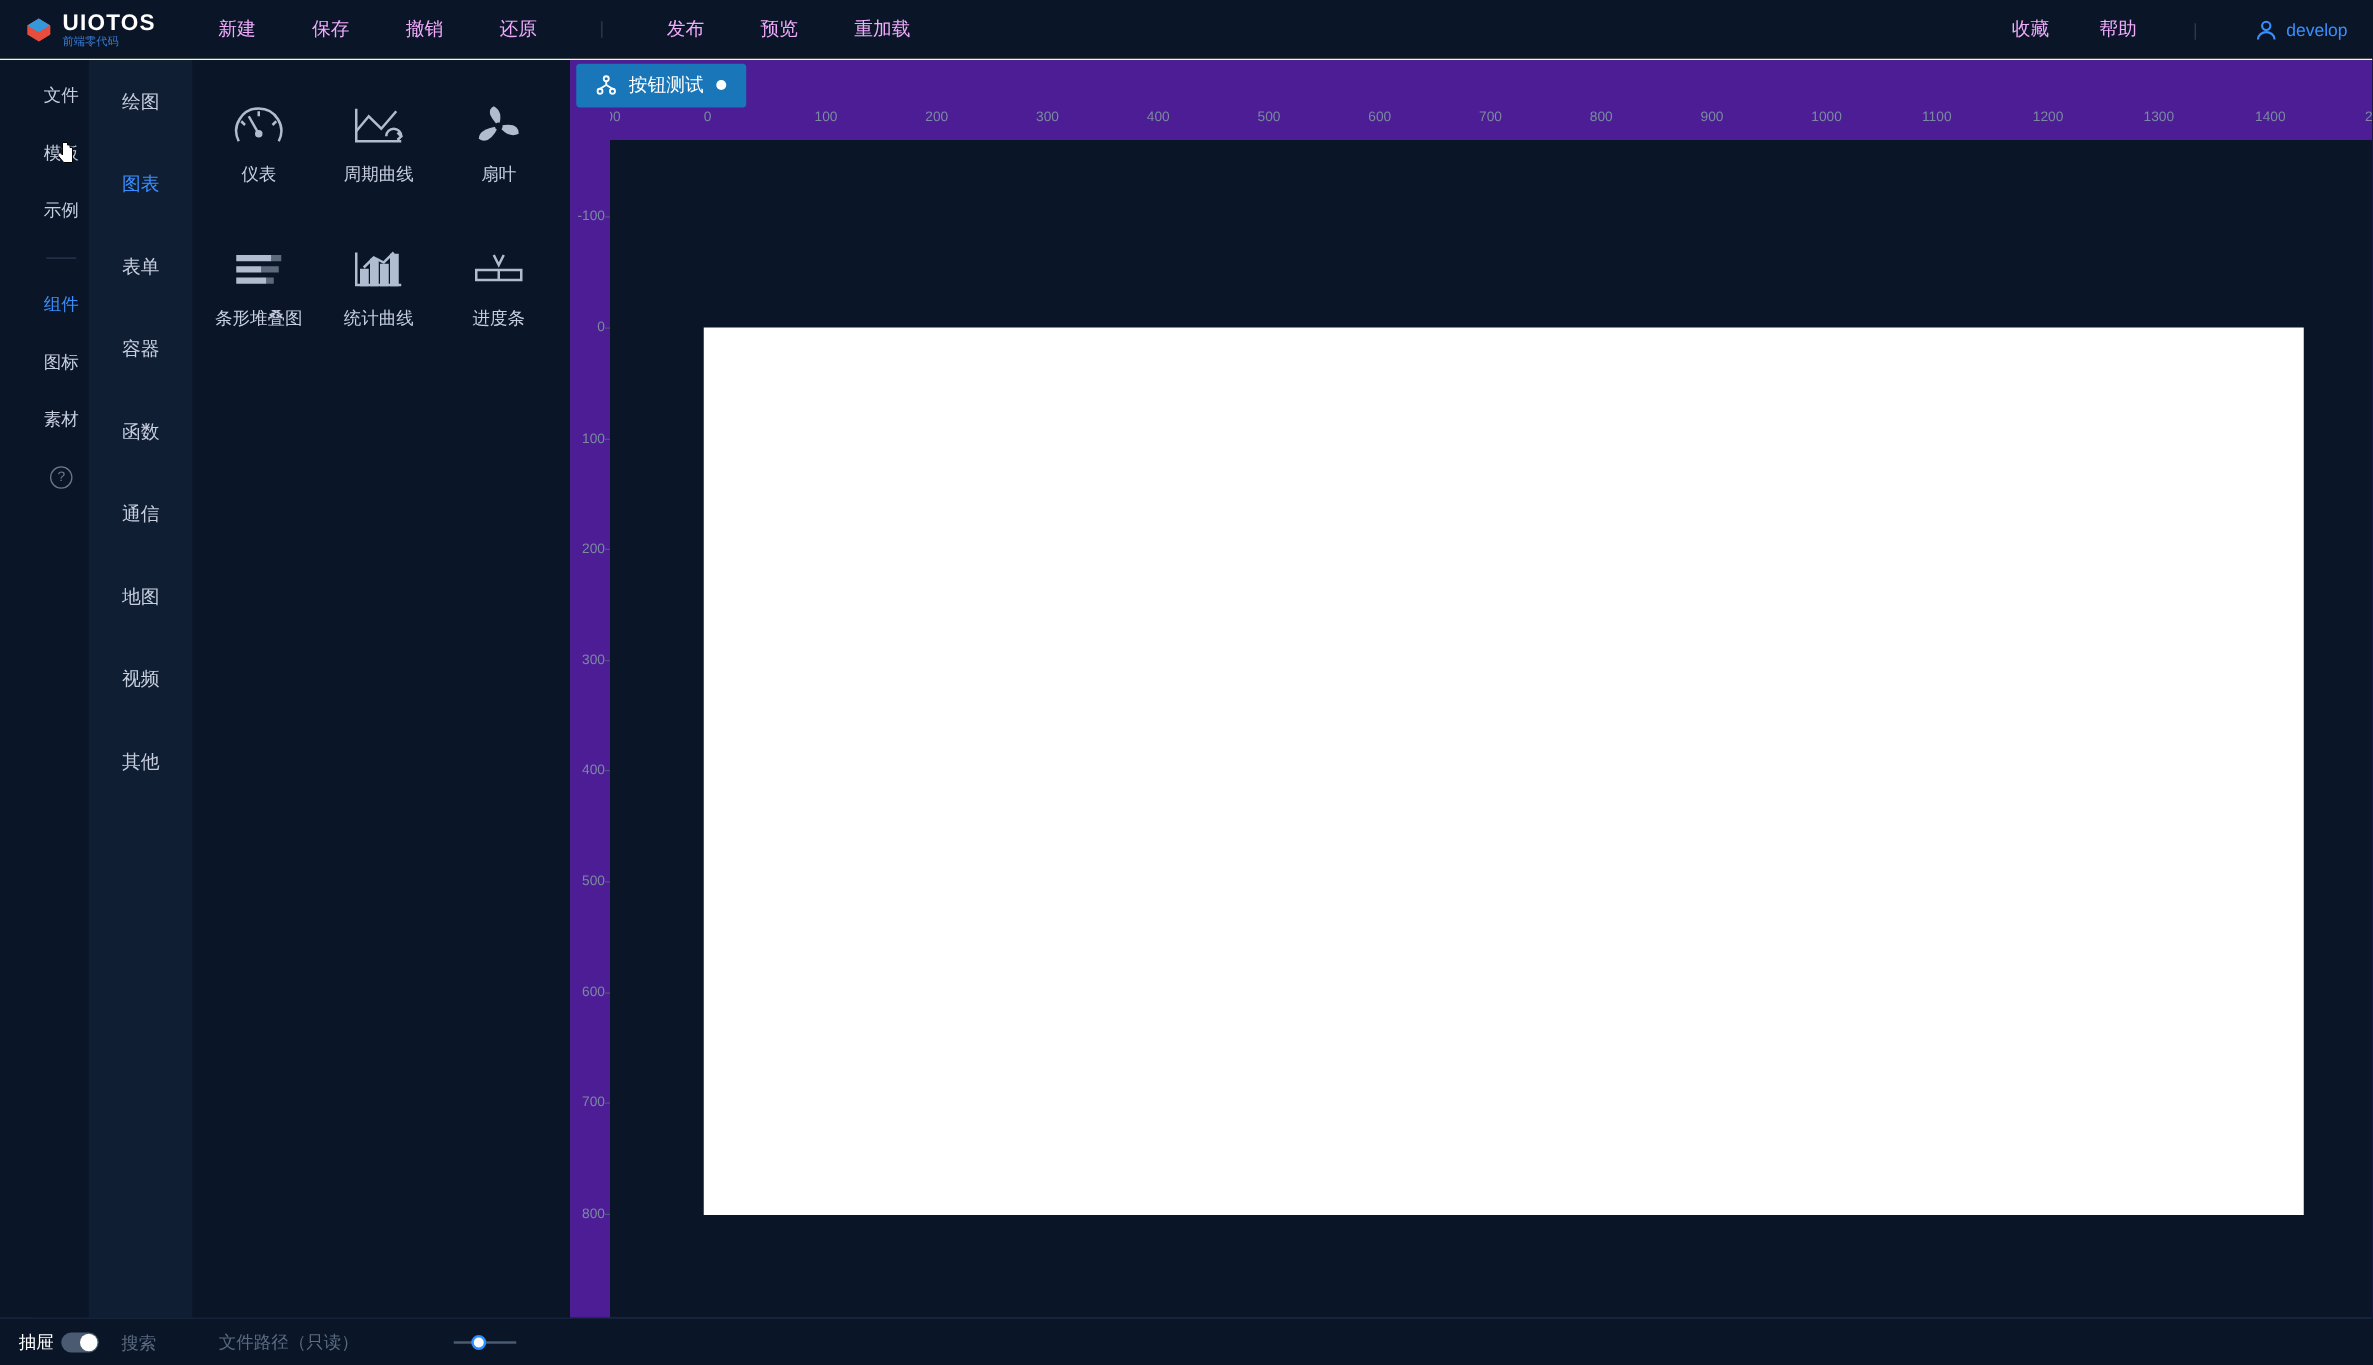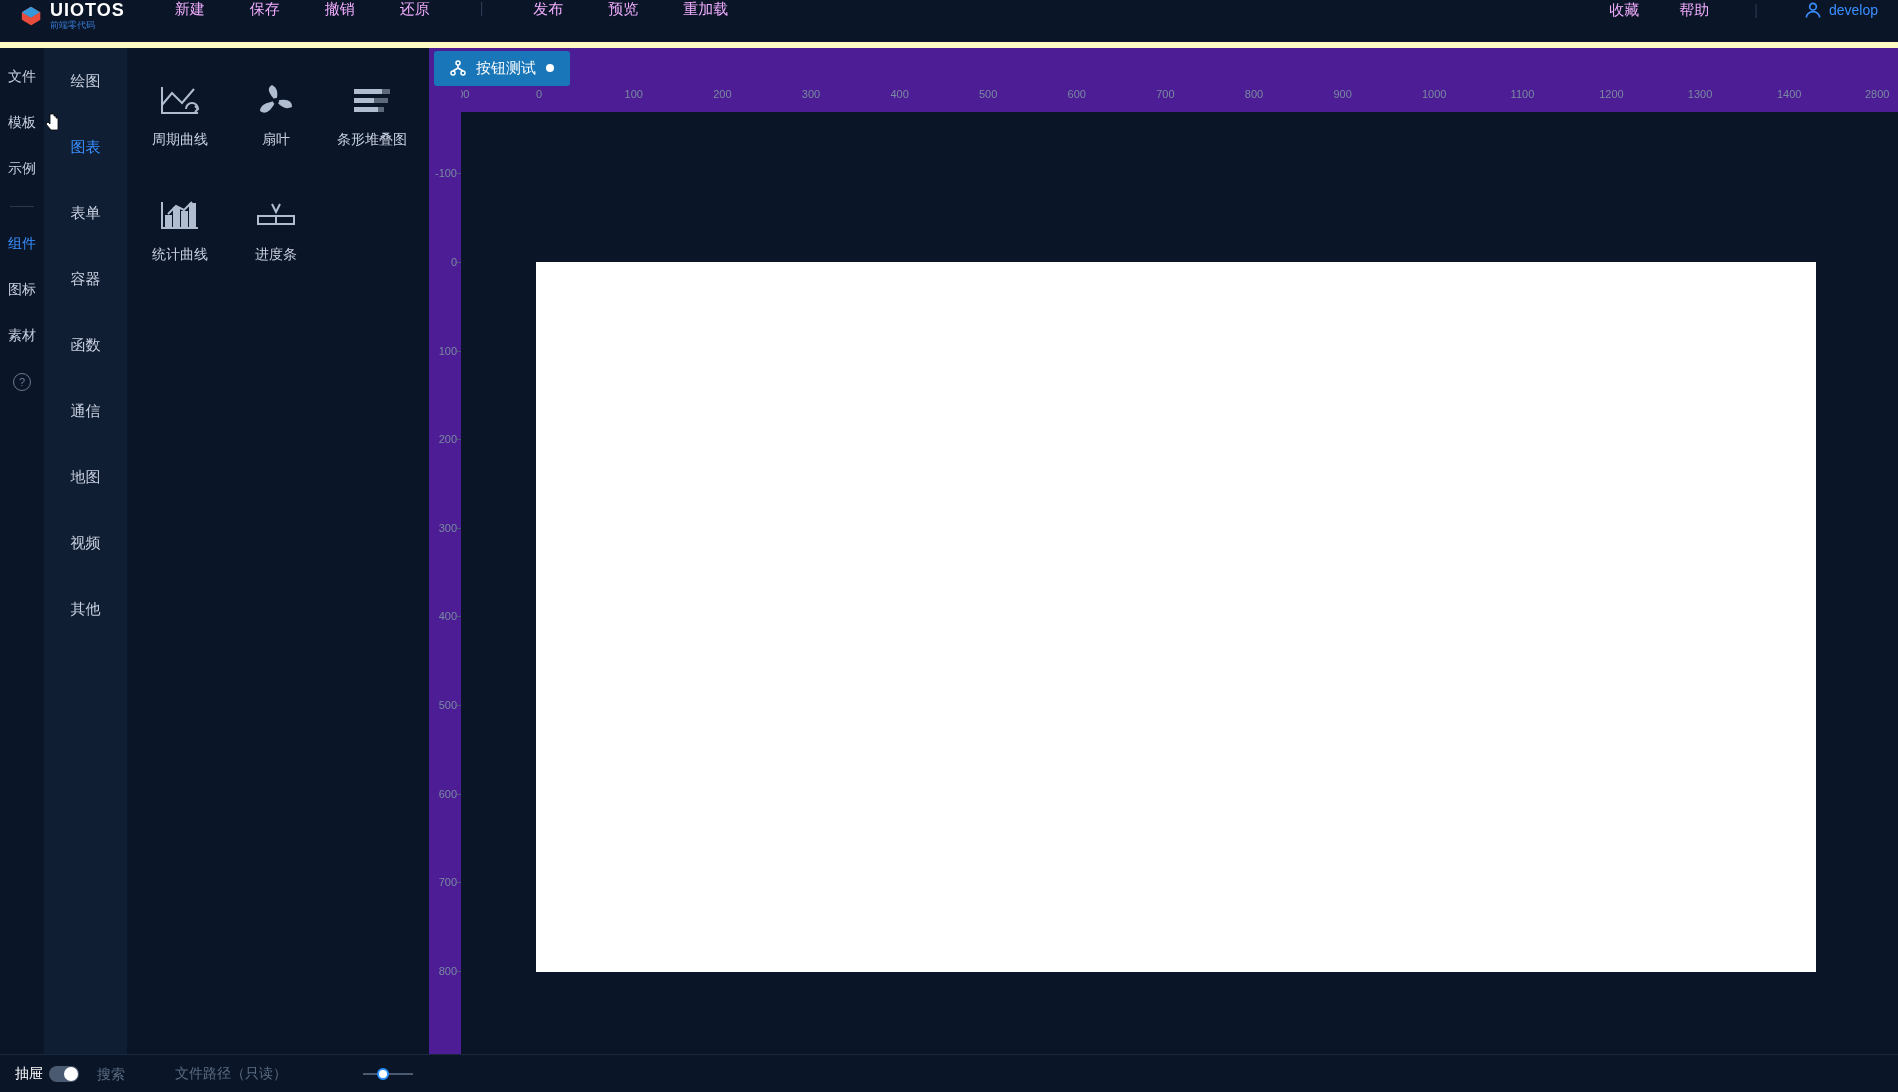"UIOTOS" .header { align-items: flex-start -> center; border-bottom: 6px solid #fef9c3 -> 1px solid #fef9c3 }
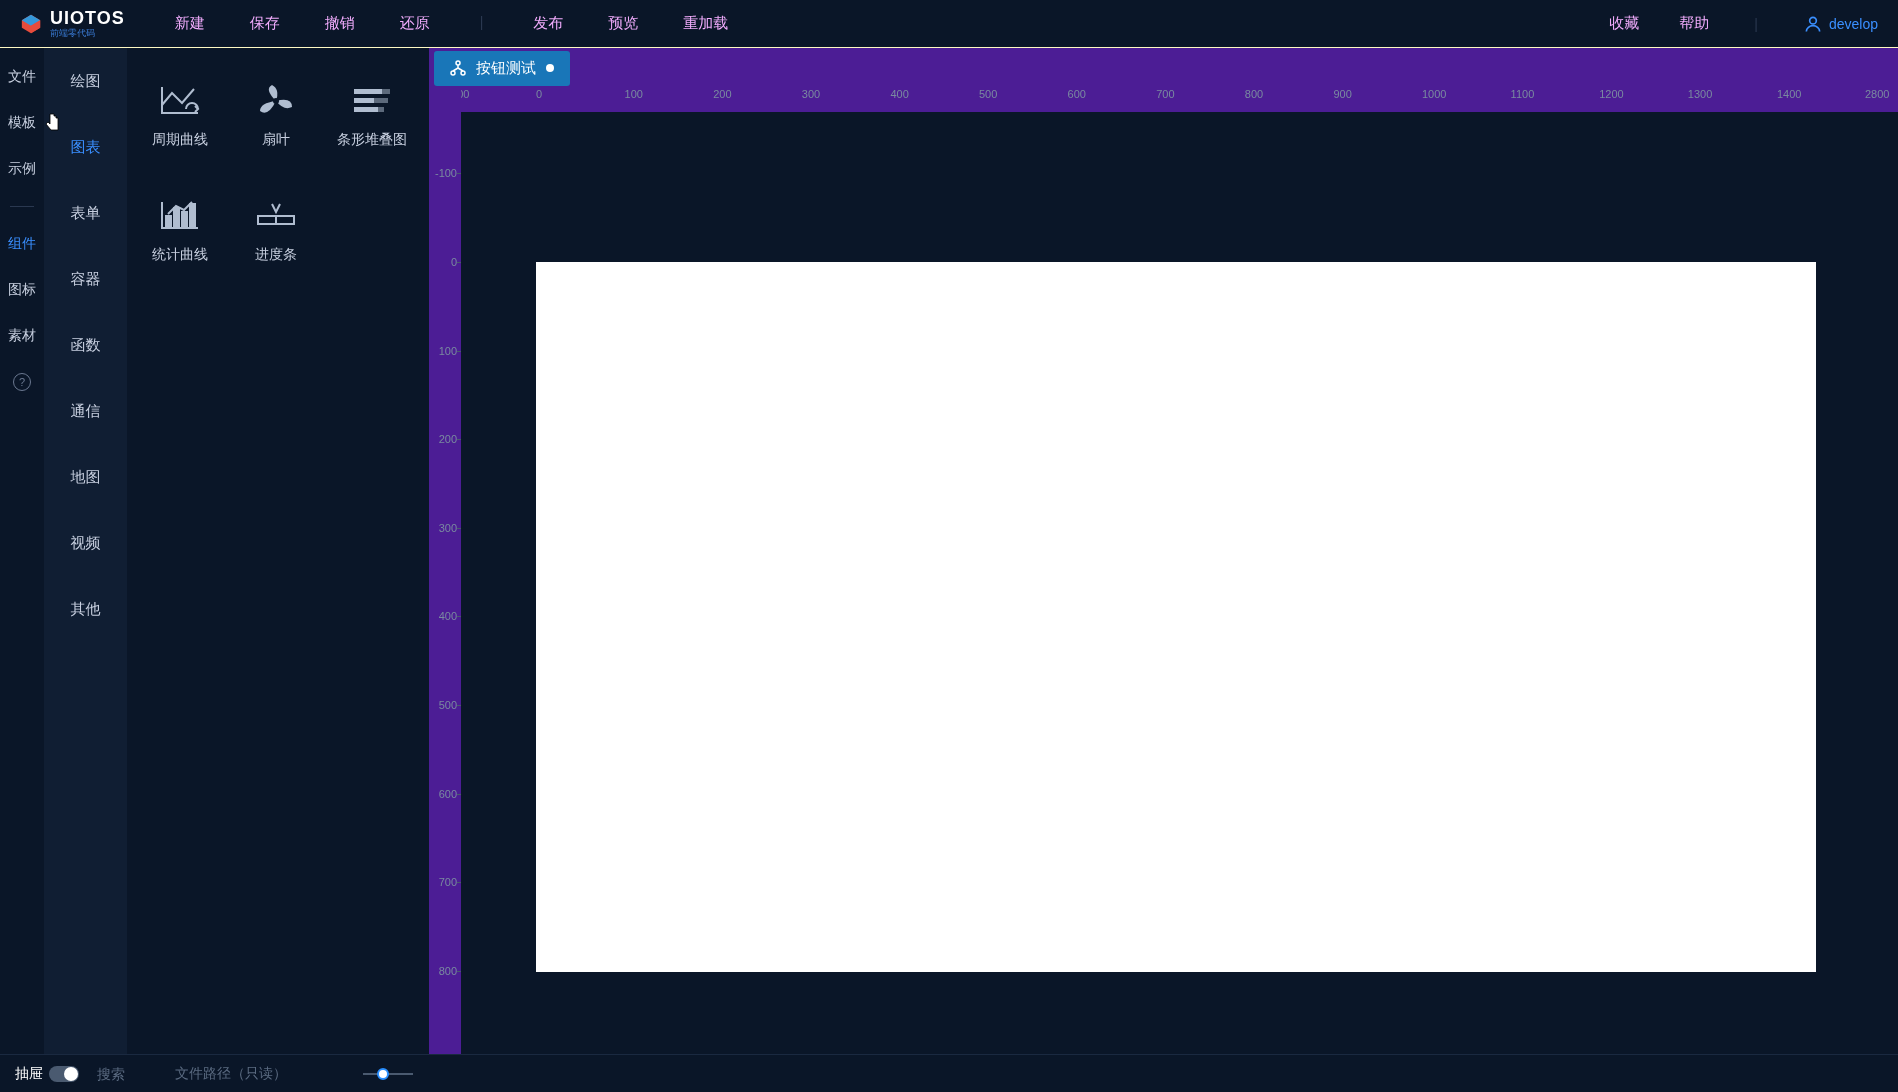"文件" .main { padding-left: none -> 27px }
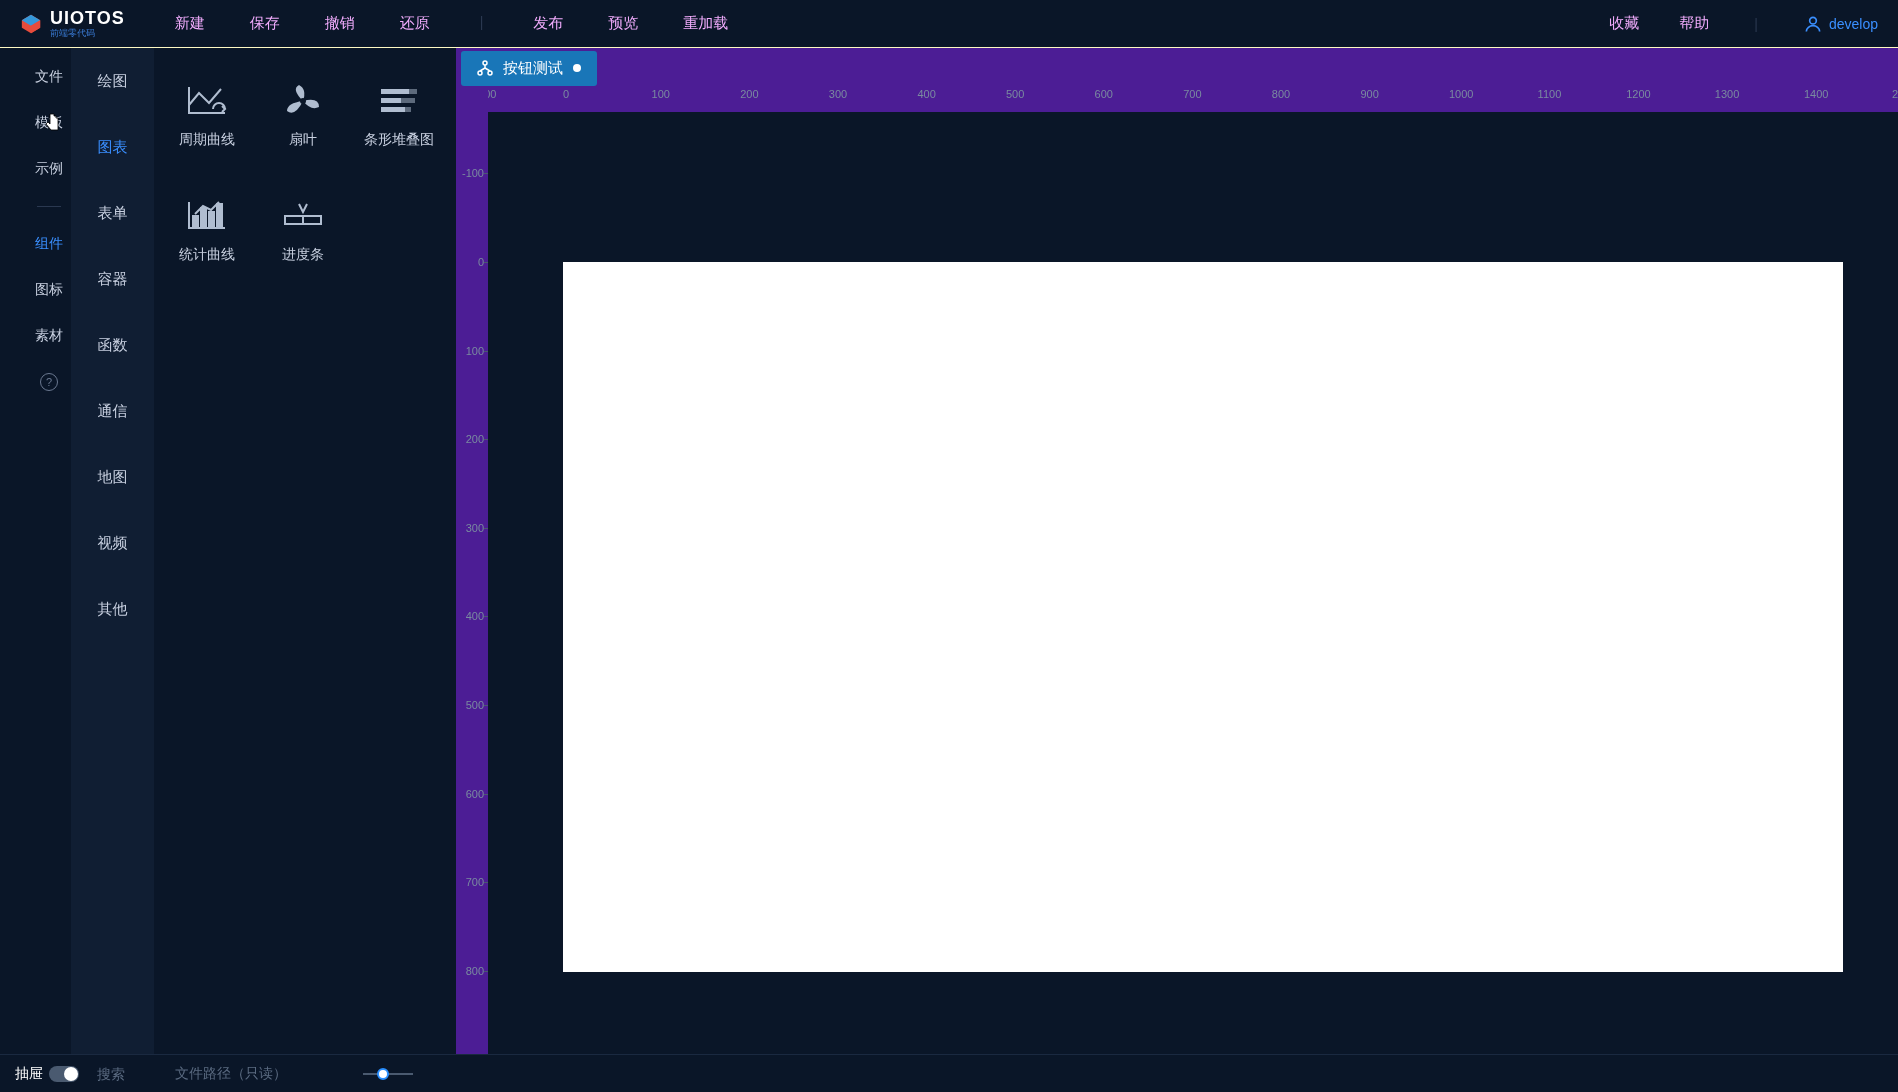"仪表" div.comp-item { html: none -> <div> <div> <svg> <path></path> <line></line> <circle></circle> <line></line> <line></line> <line></line> </svg> </div> <div>仪表</div> </div> }
